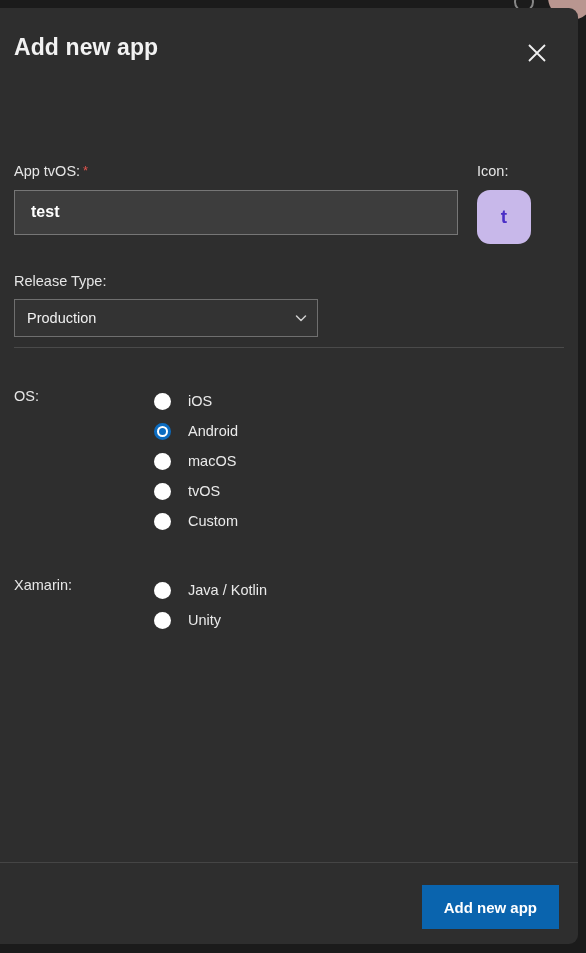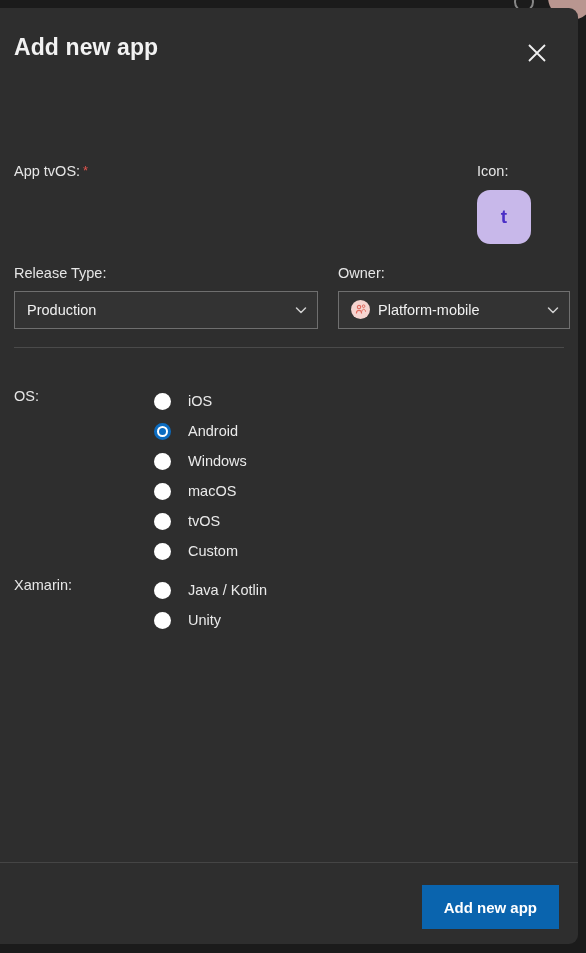"test" input.text-input { html: none -> <input> }
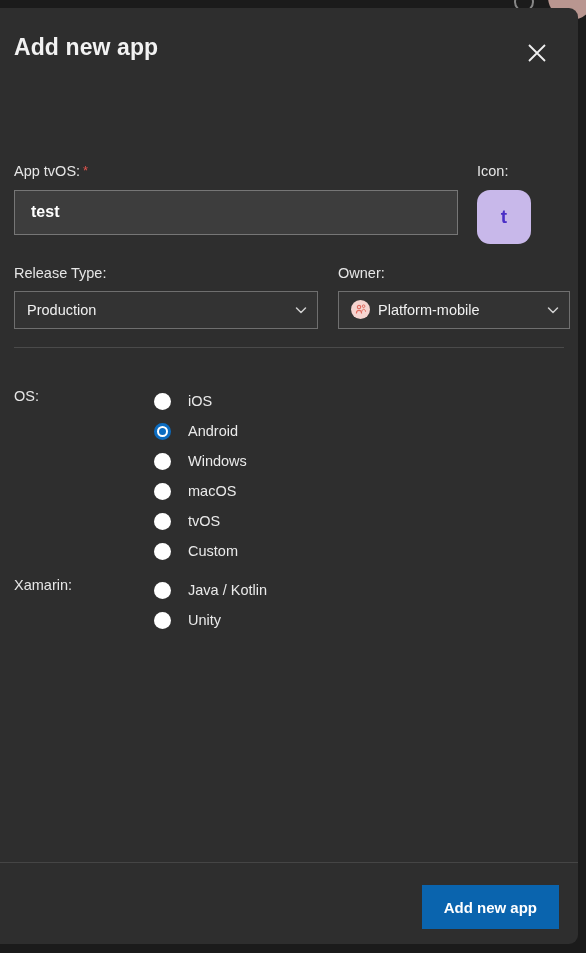"Release Type:" .release-block { top: 0 -> 8px }
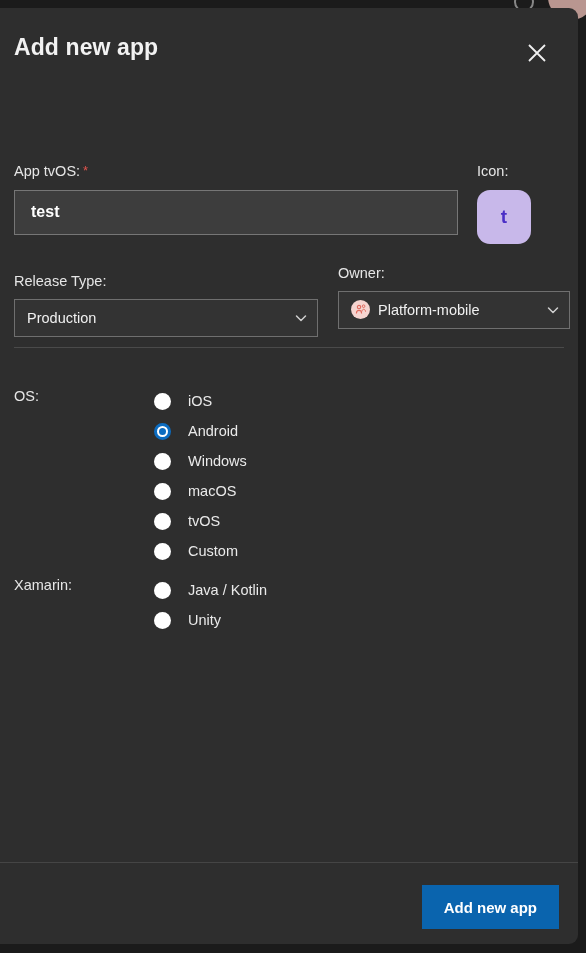"Owner:" div.owner-block { html: <div> <div>Owner:</div> <div> <span> <svg> <circle></circle> <path></path> <circle></circle> <path></path> </svg> </span> <span>Platform-mobile</span> <span> <svg> <path></path> </svg> </span> </div> </div> -> none }
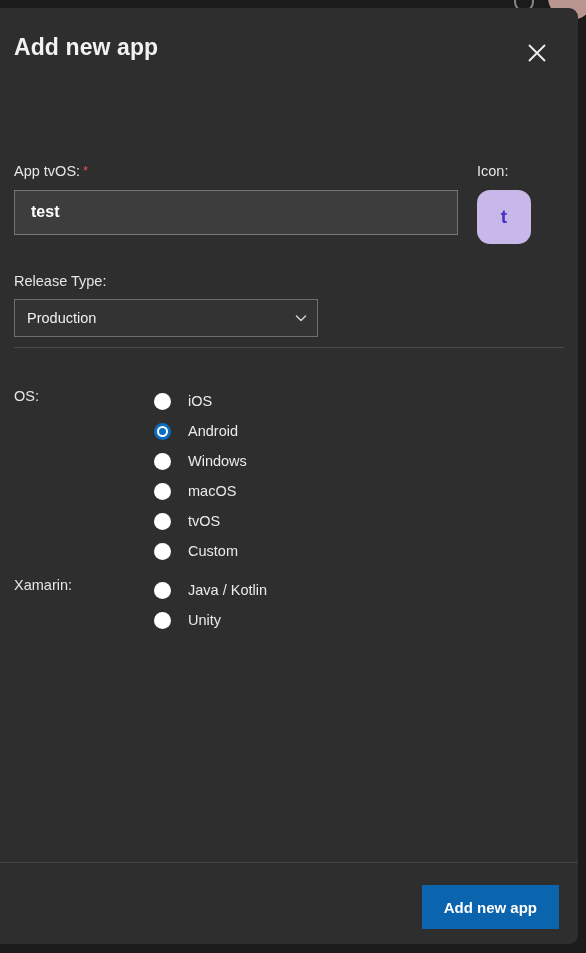"Windows" div.radio-row { html: <div> <span></span> <span>Windows</span> </div> -> none }
